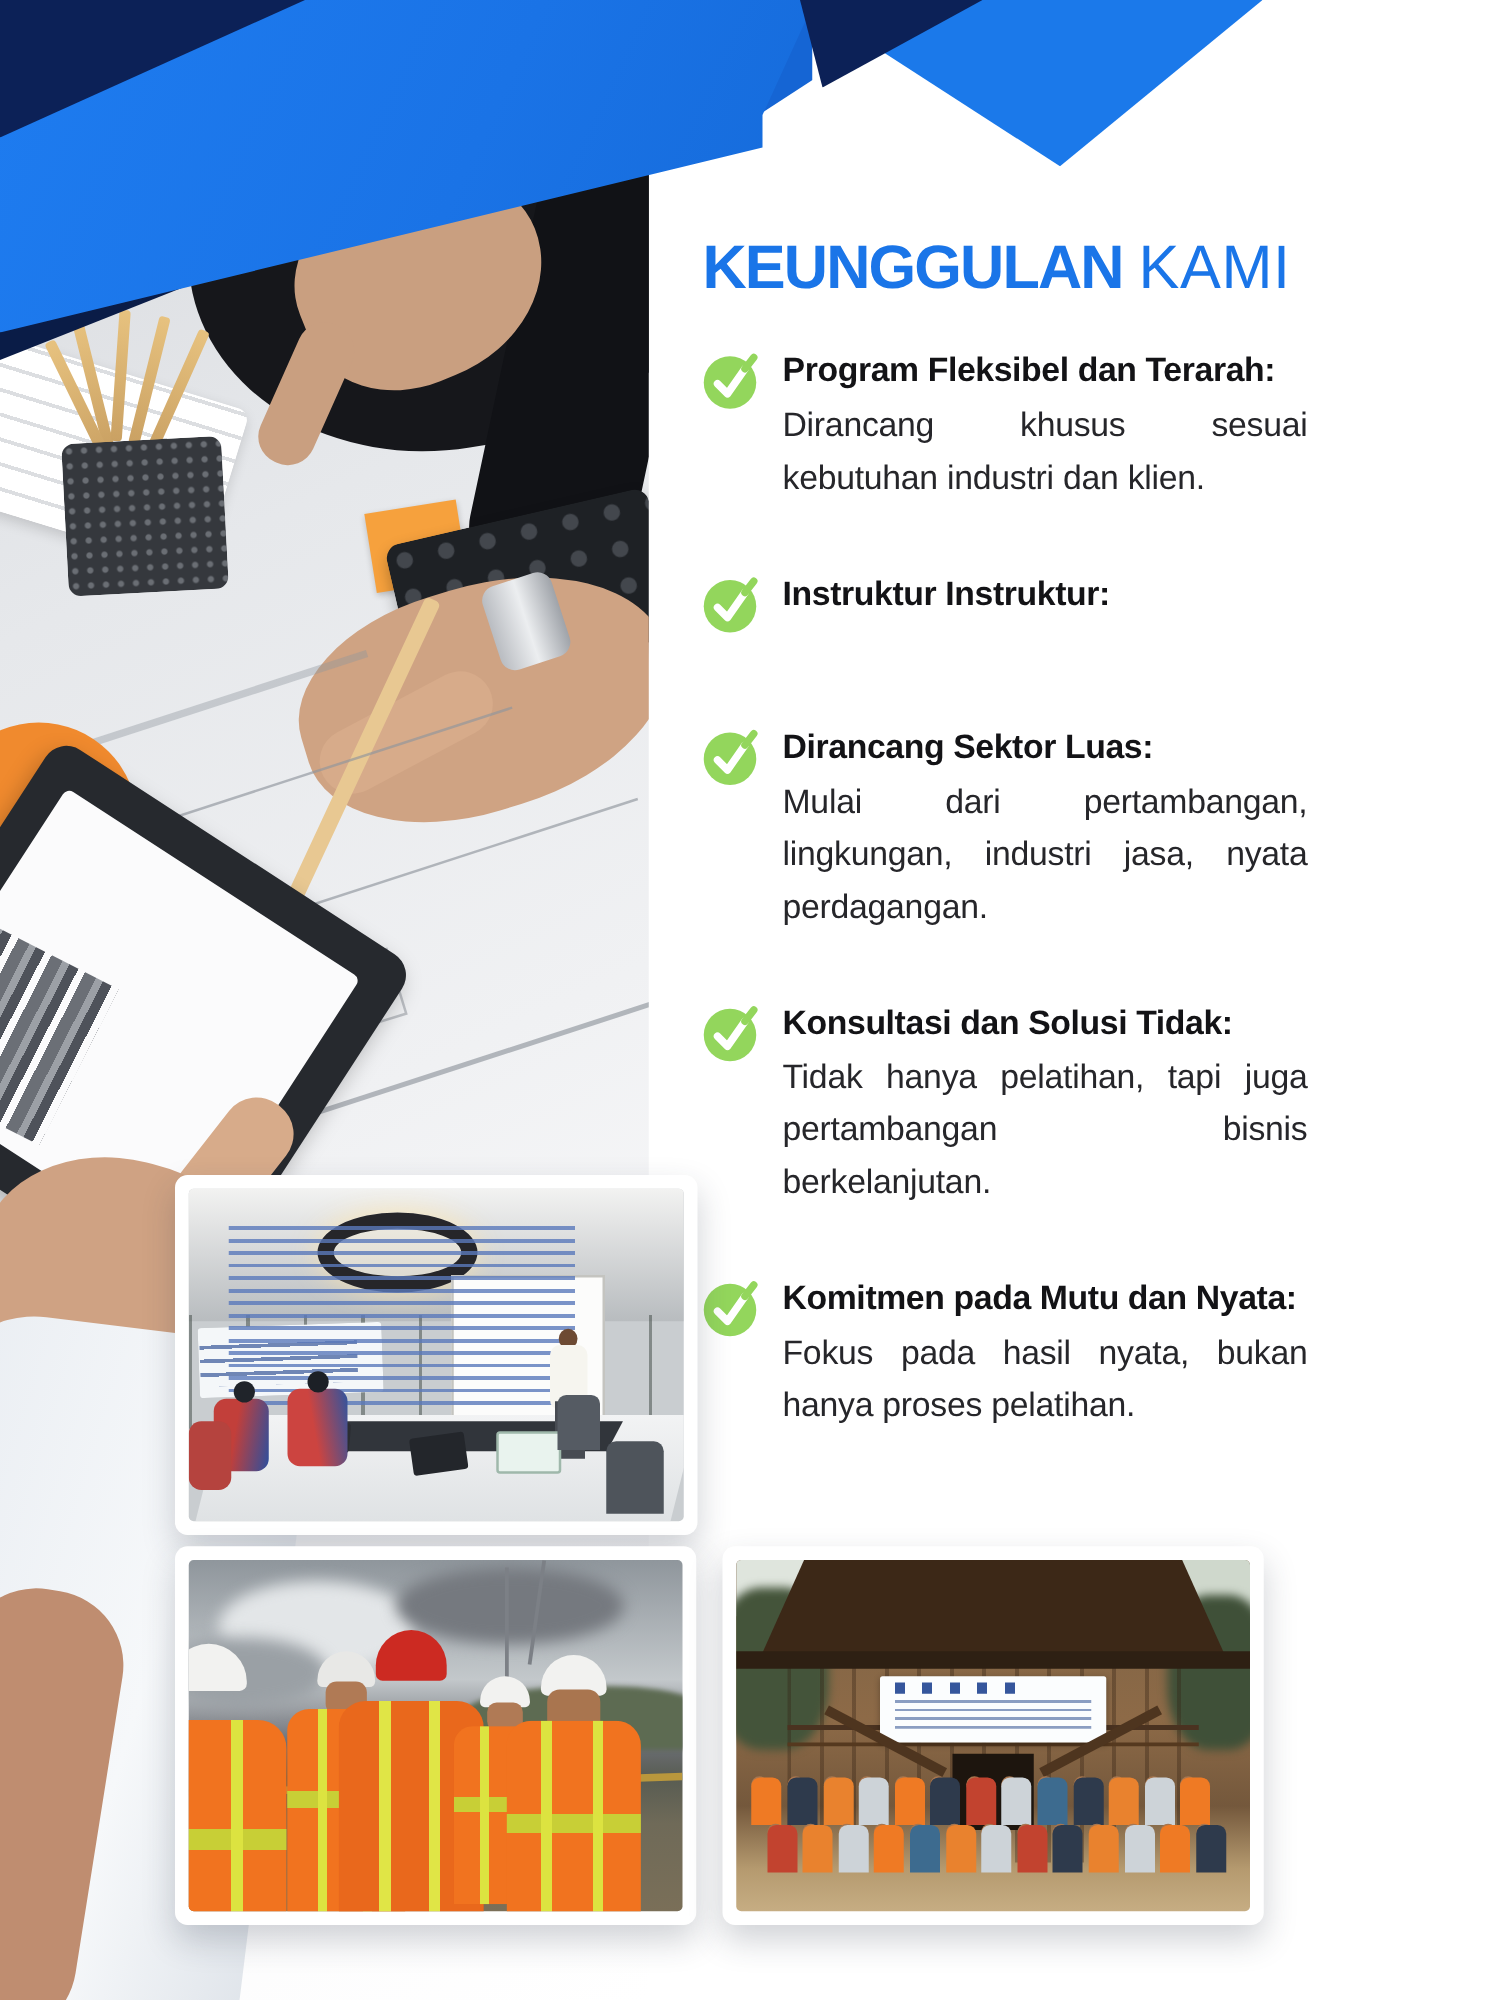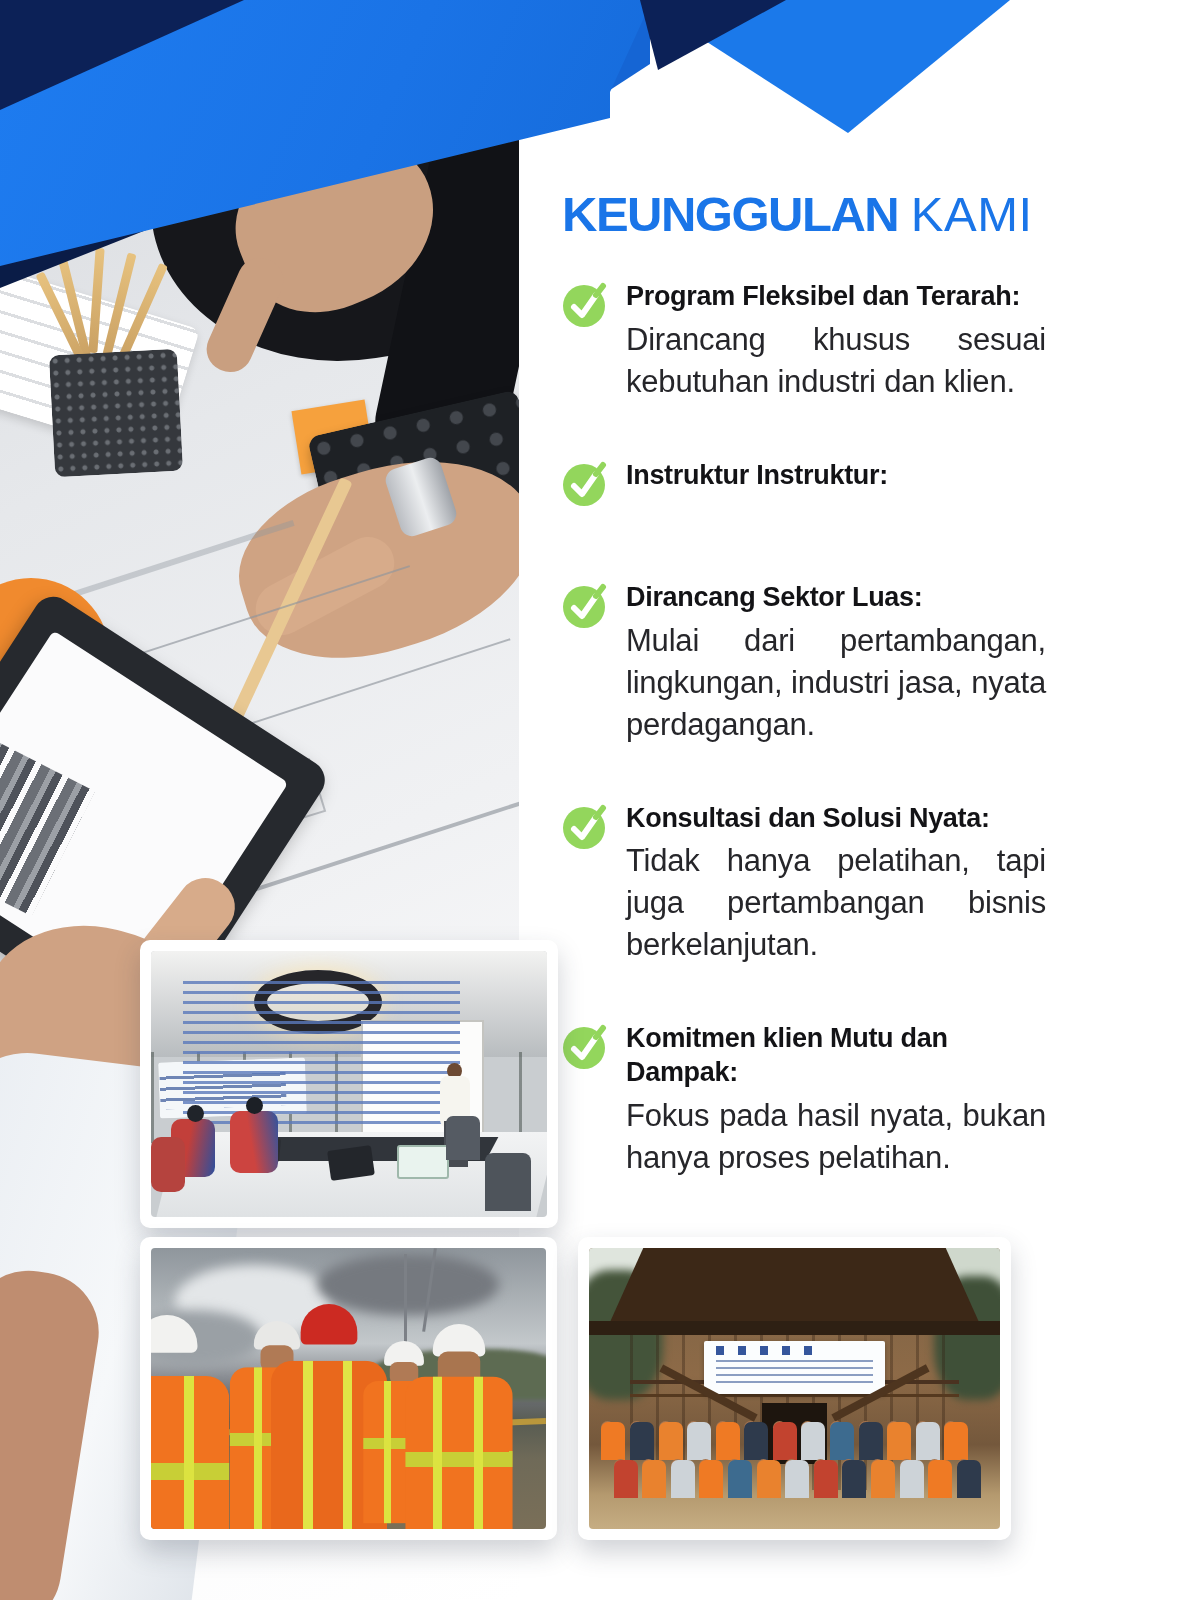"Dirancang khusus sesuai kebutuhan" .adv-body { font-size: 31px -> 27px }
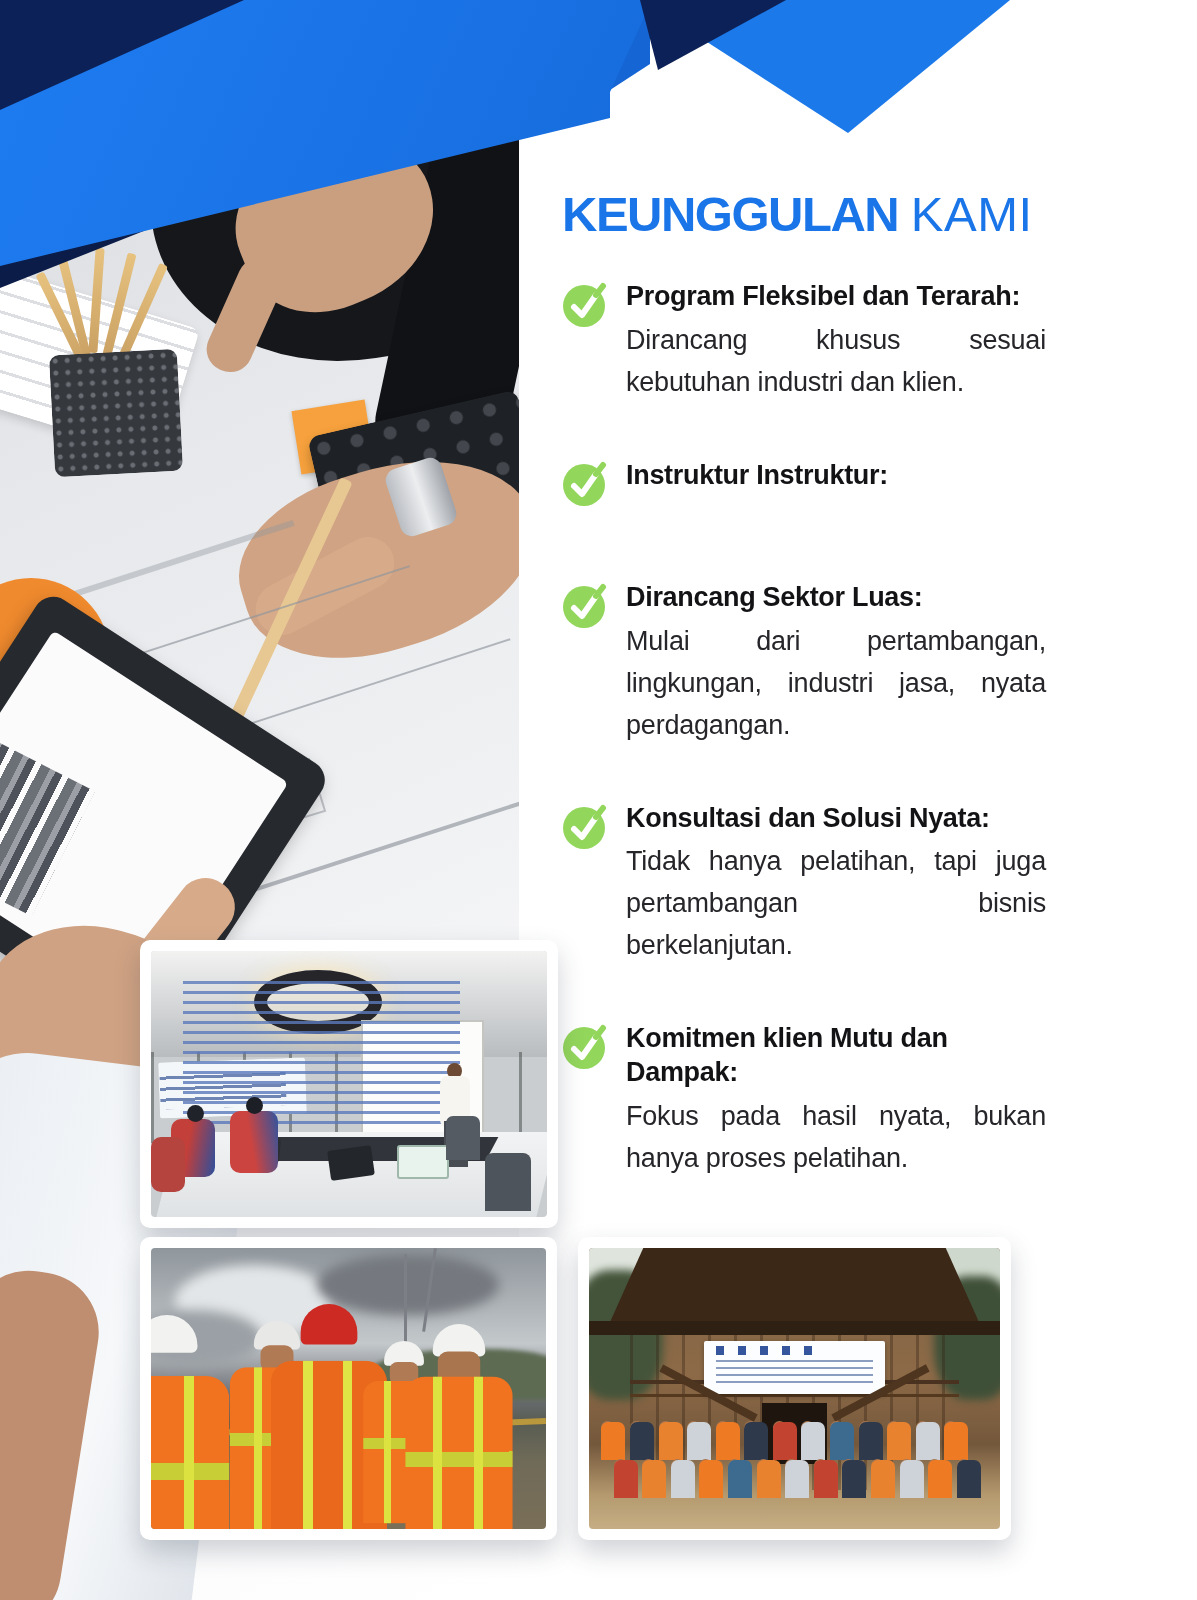"Konsultasi dan Solusi Nyata:" div.adv-heading { text: Nyata -> Tidak }
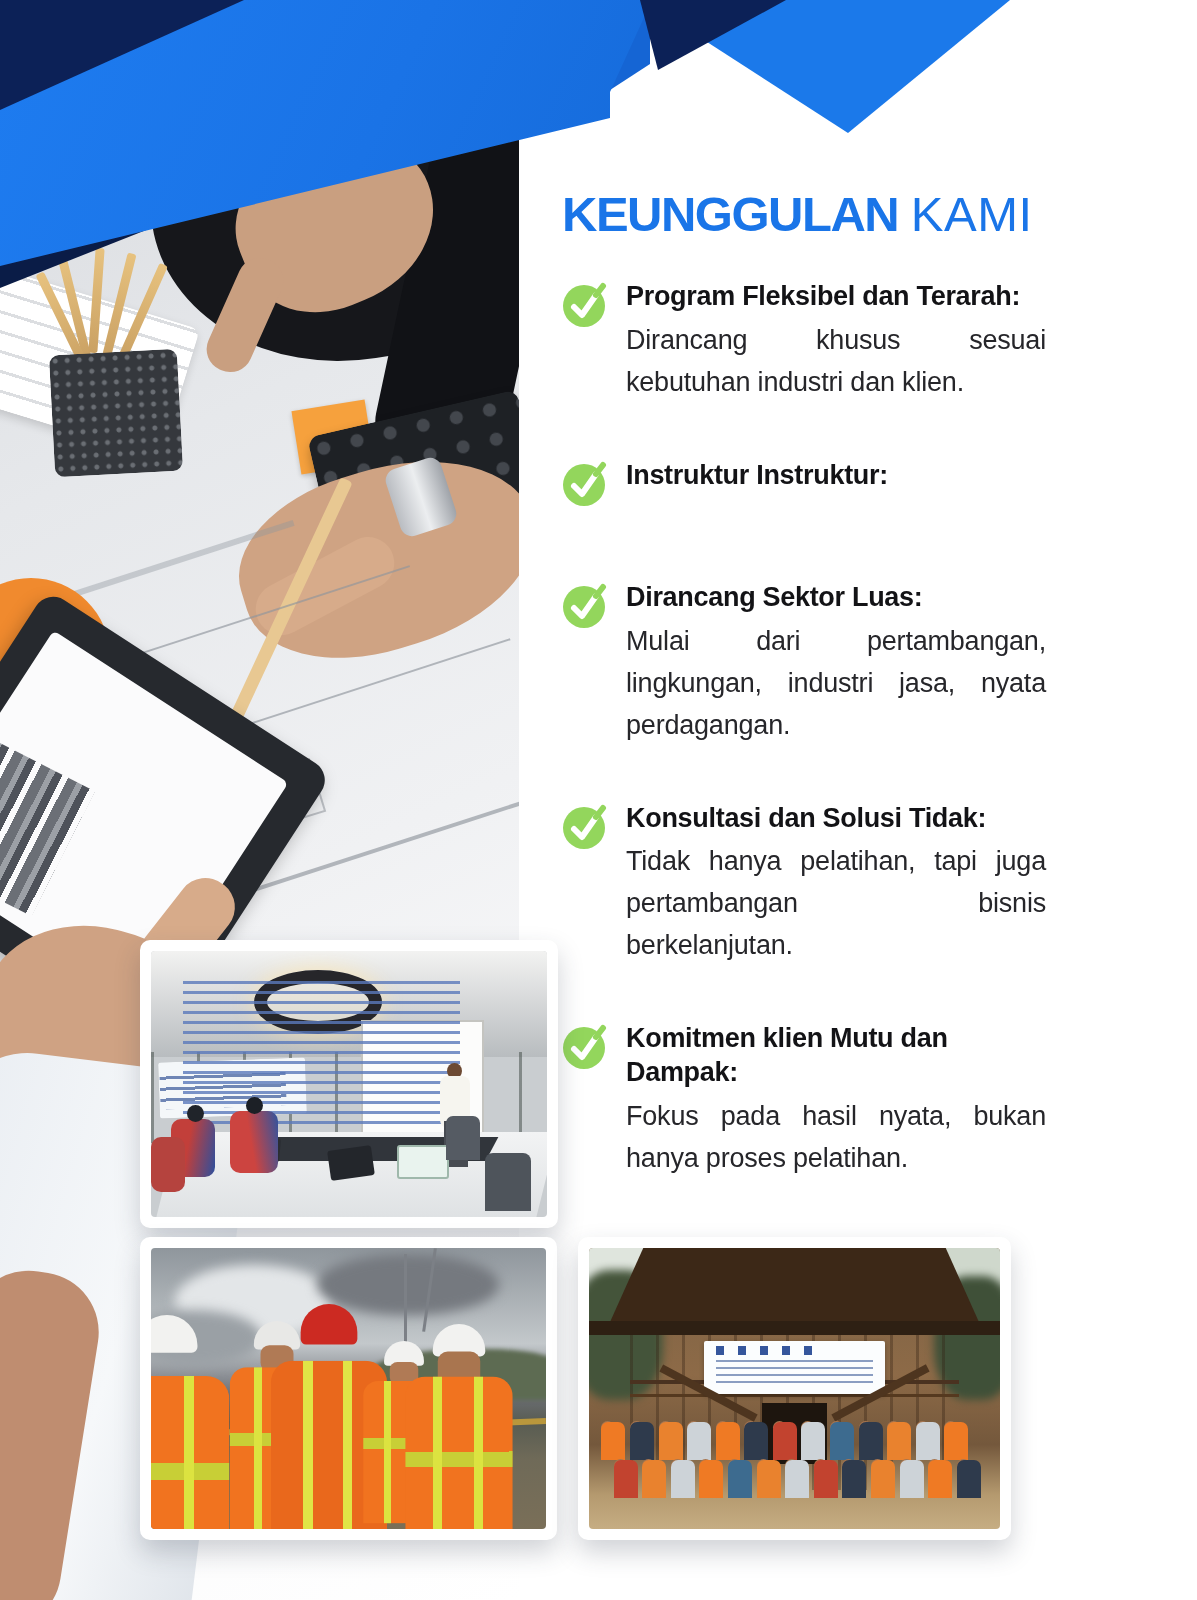"Komitmen klien Mutu dan Dampak:" div.adv-heading { text: klien Mutu dan Dampak -> pada Mutu dan Nyata }
